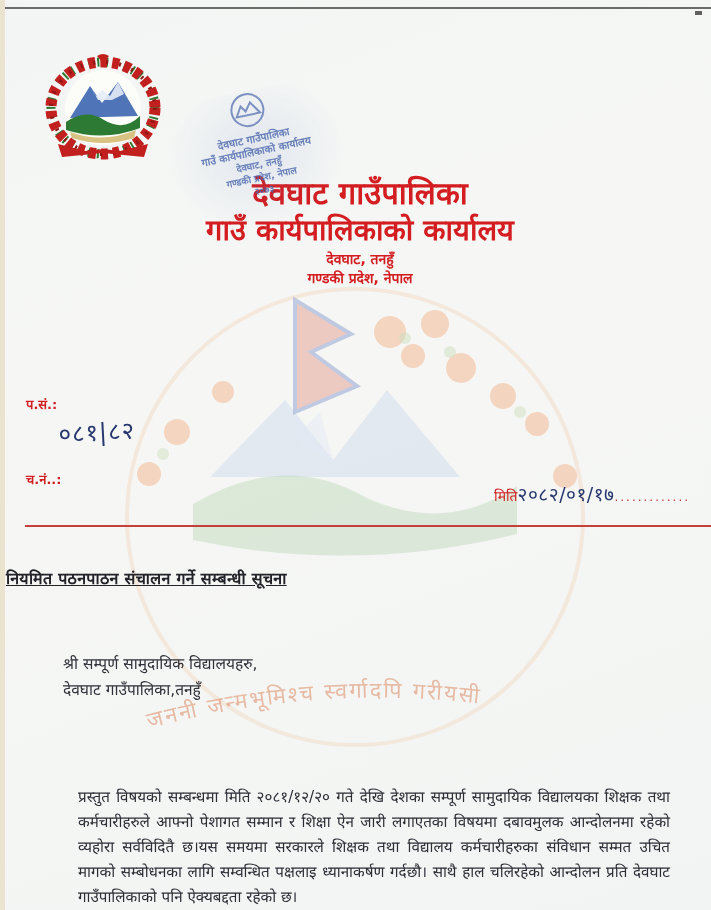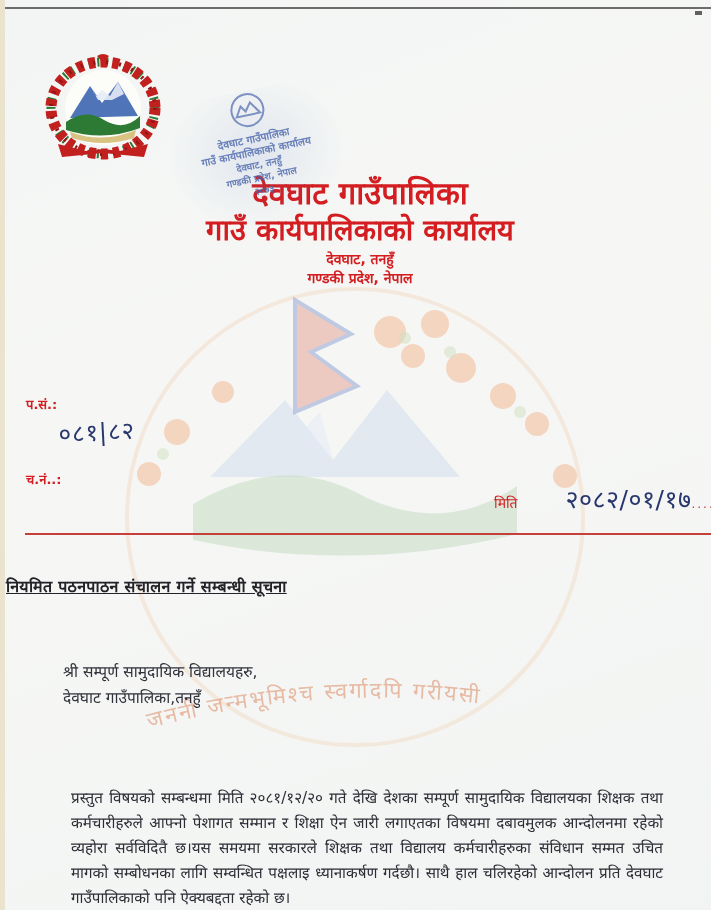"२०८२/०१/१७" .date-value { font-size: 25px -> 19px; padding-left: 48px -> none }
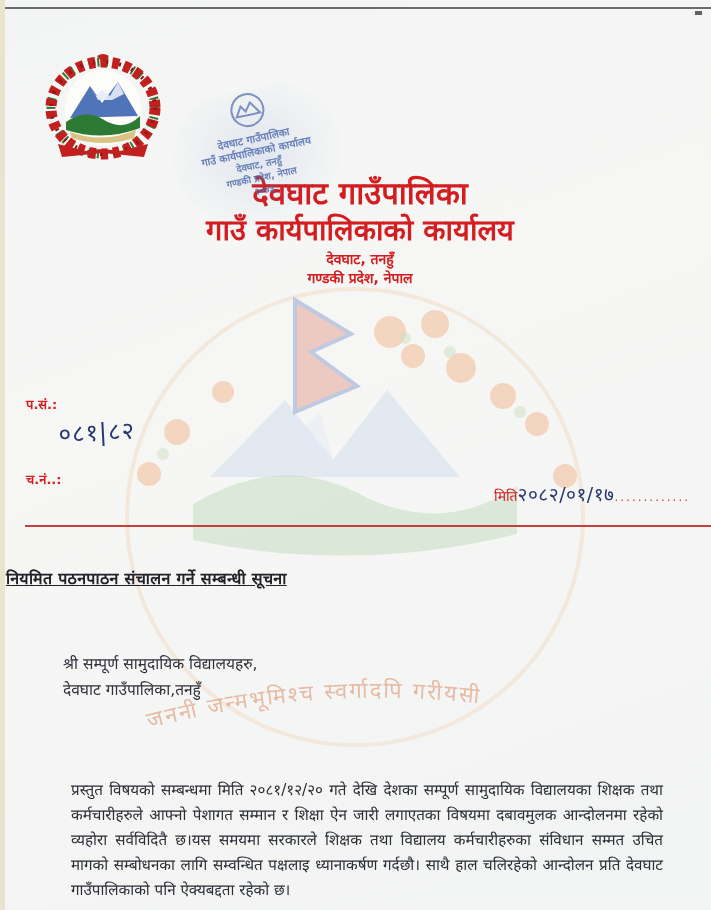"प्रस्तुत विषयको सम्बन्धमा मिति" .para { margin: 9px -> 16px }
